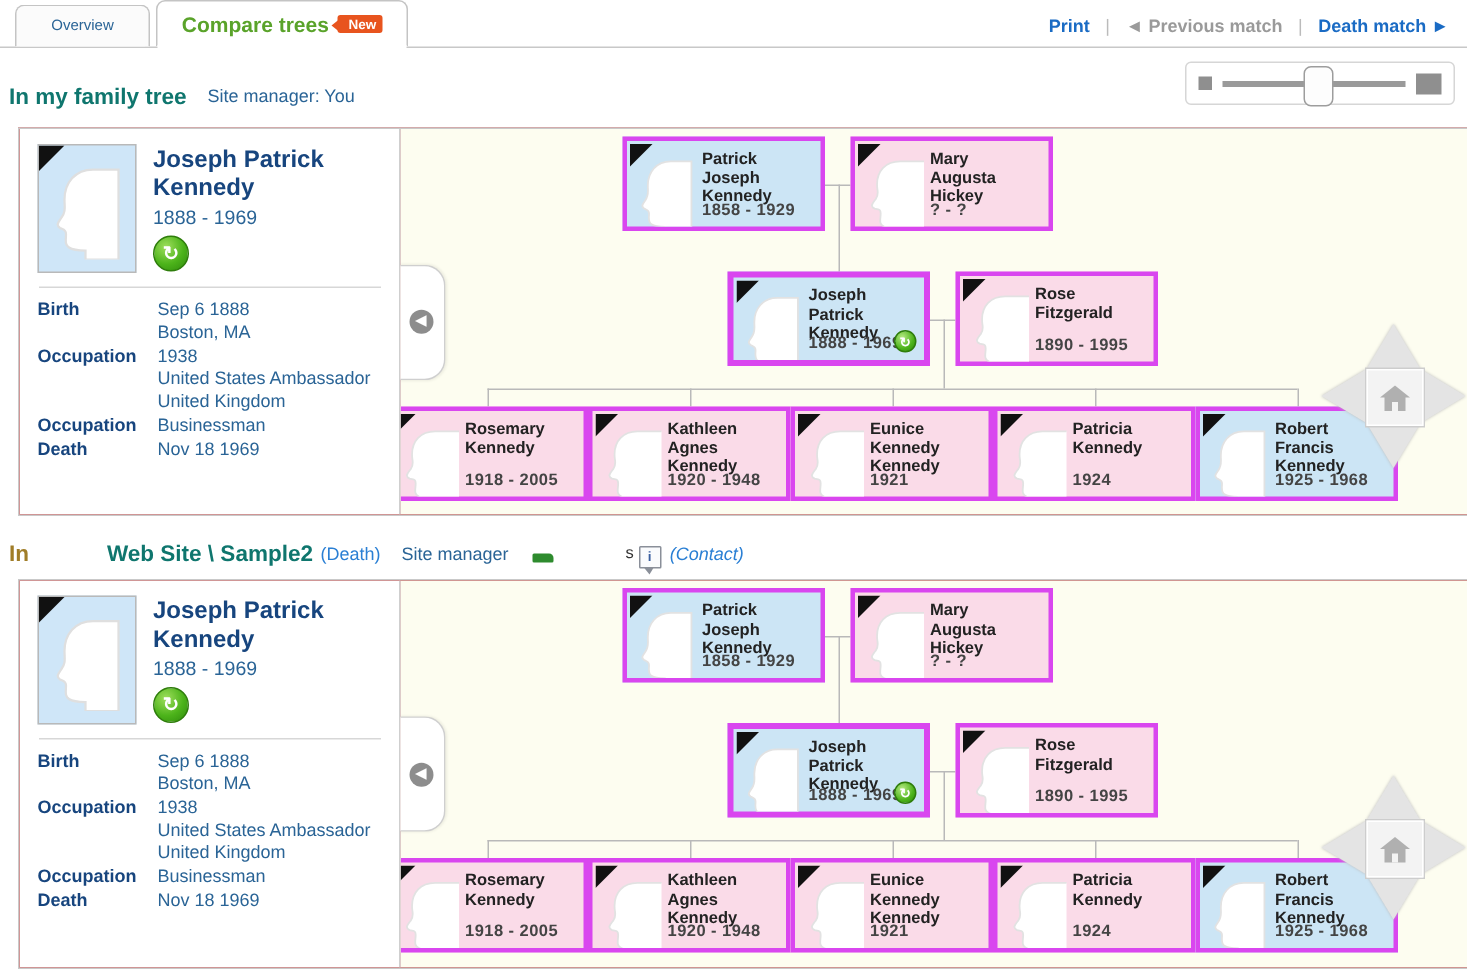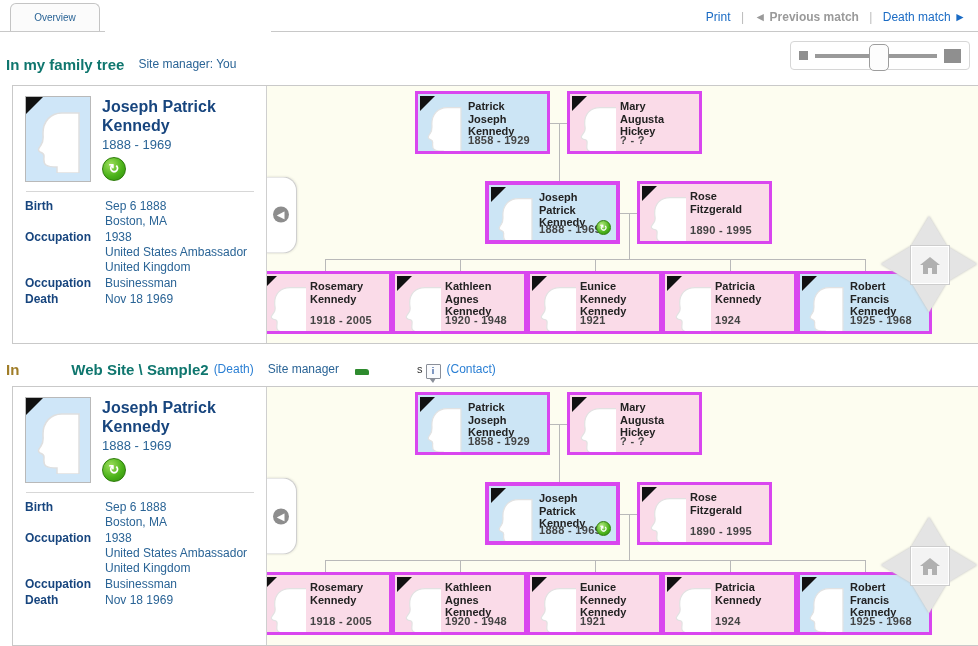"Compare trees" div.tab { html: none -> <div> <span>Compare trees</span> <span>New</span> </div> }
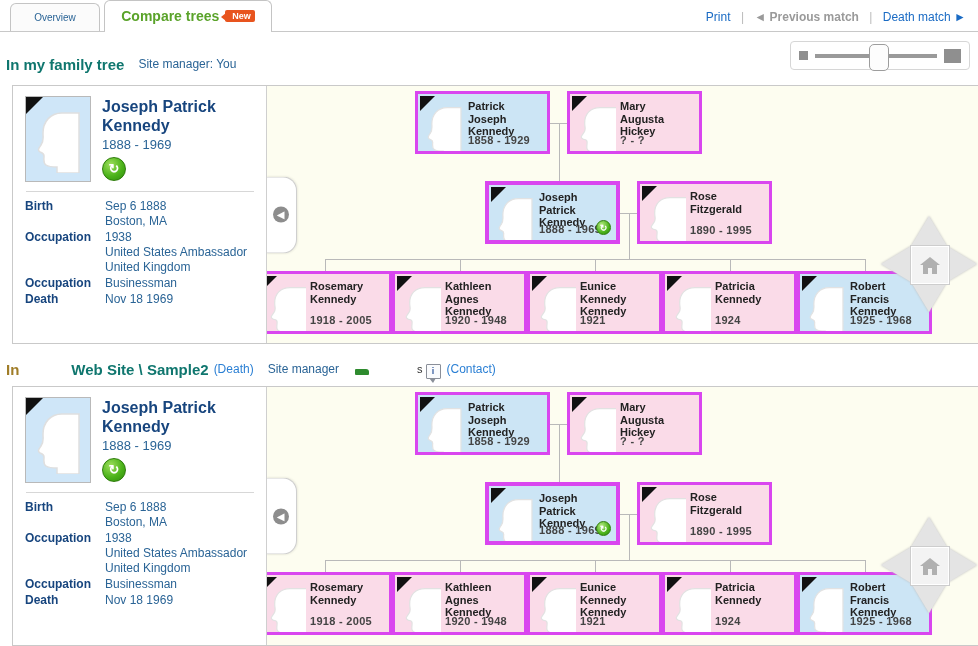"Print" .toplinks a { font-weight: normal -> bold }
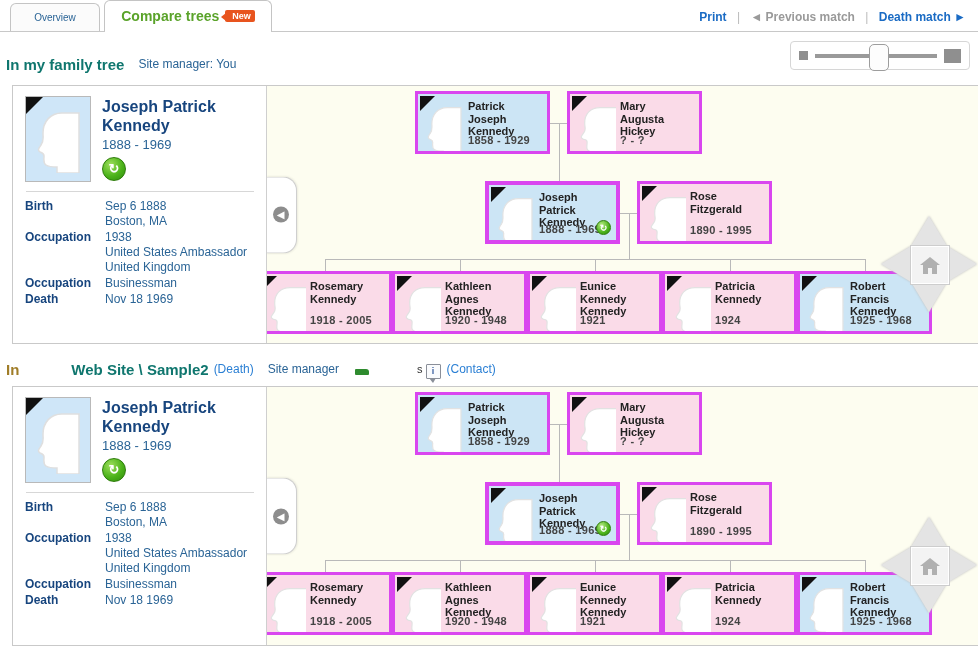"(Contact)" a.lnk { font-style: none -> italic }
